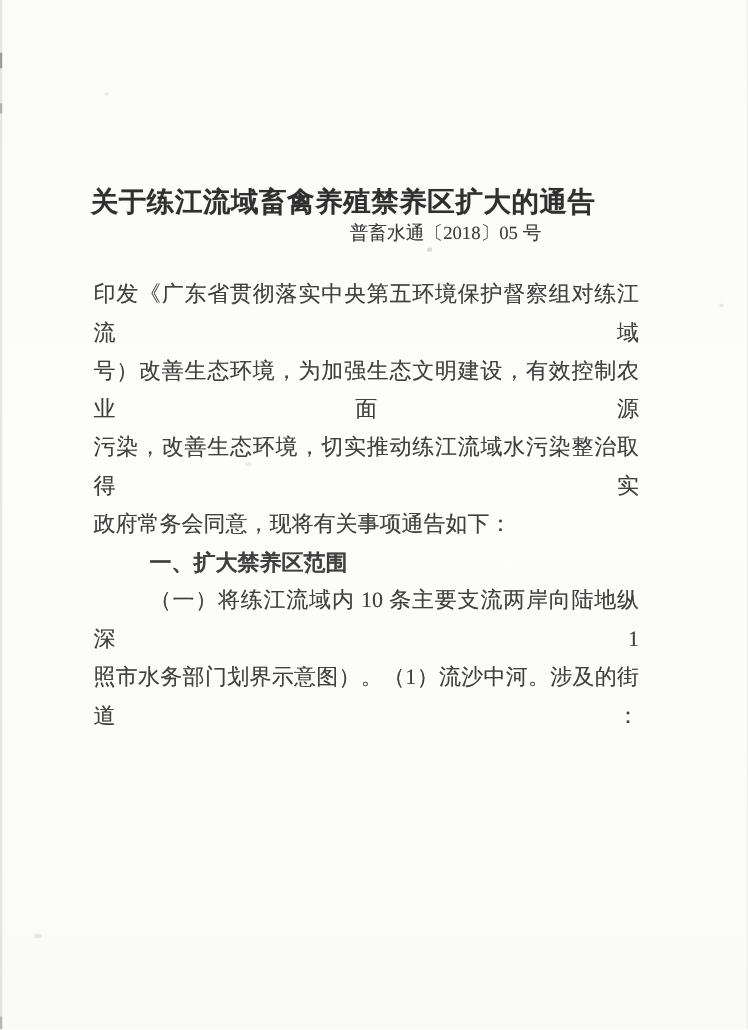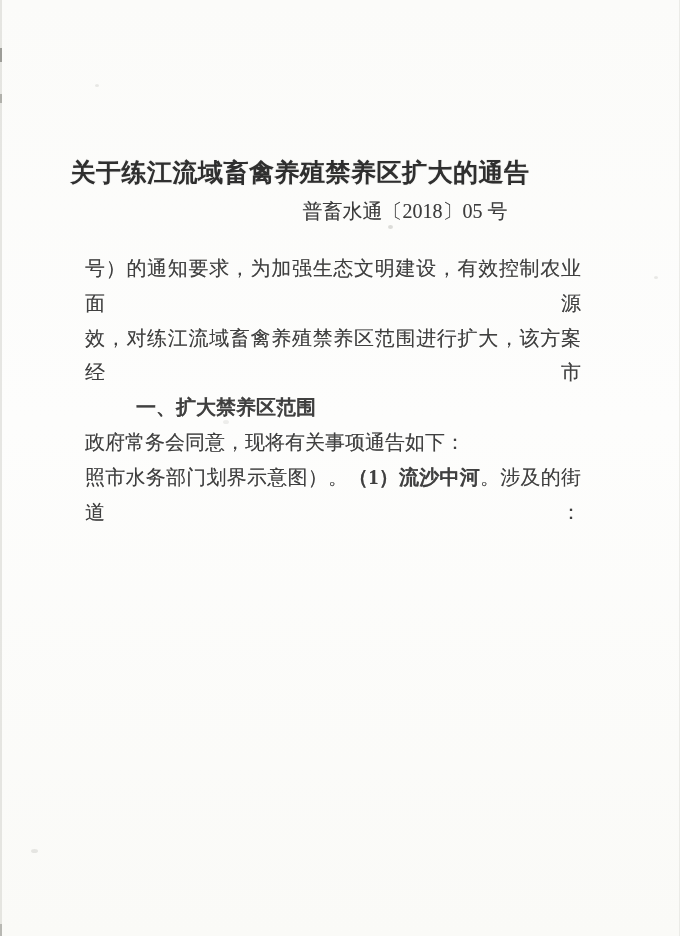"关于练江流域畜禽养殖禁养区扩大的通告" .title { margin: 0 -> 12px }
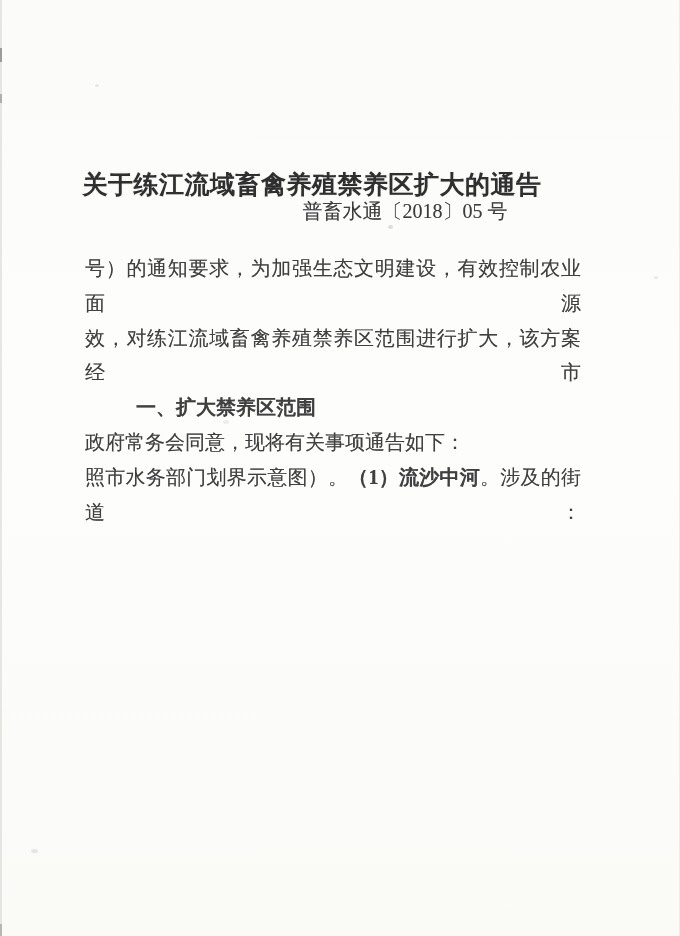"普畜水通〔2018〕05 号" .docnum { font-size: 20px -> 17px }
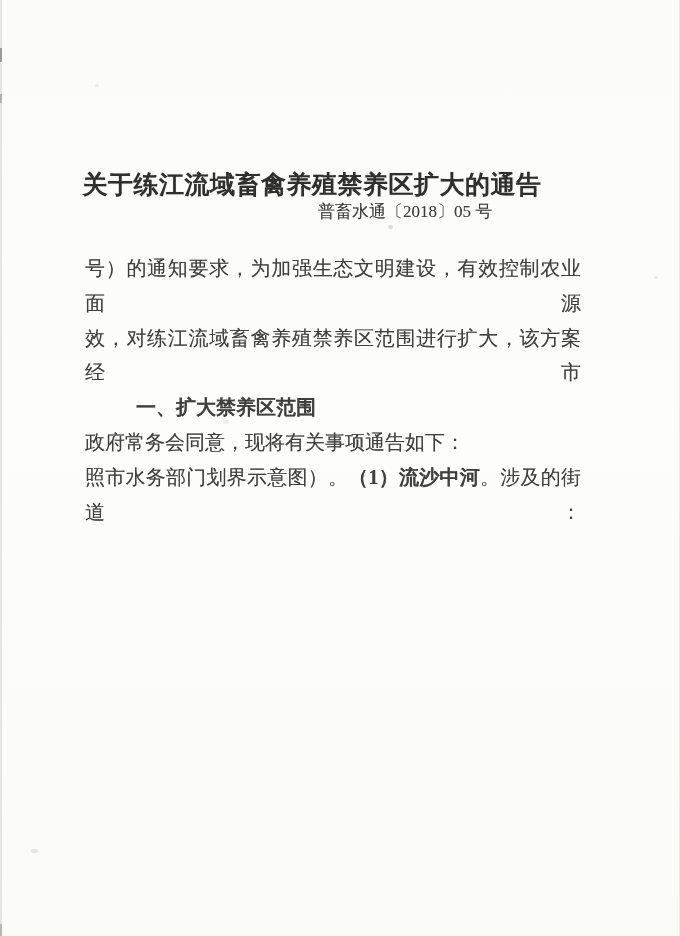"印发《广东省贯彻落实中央第五环境保护督察组对练江流域" div.line { html: none -> <div>印发《广东省贯彻落实中央第五环境保护督察组对练江流域</div> }
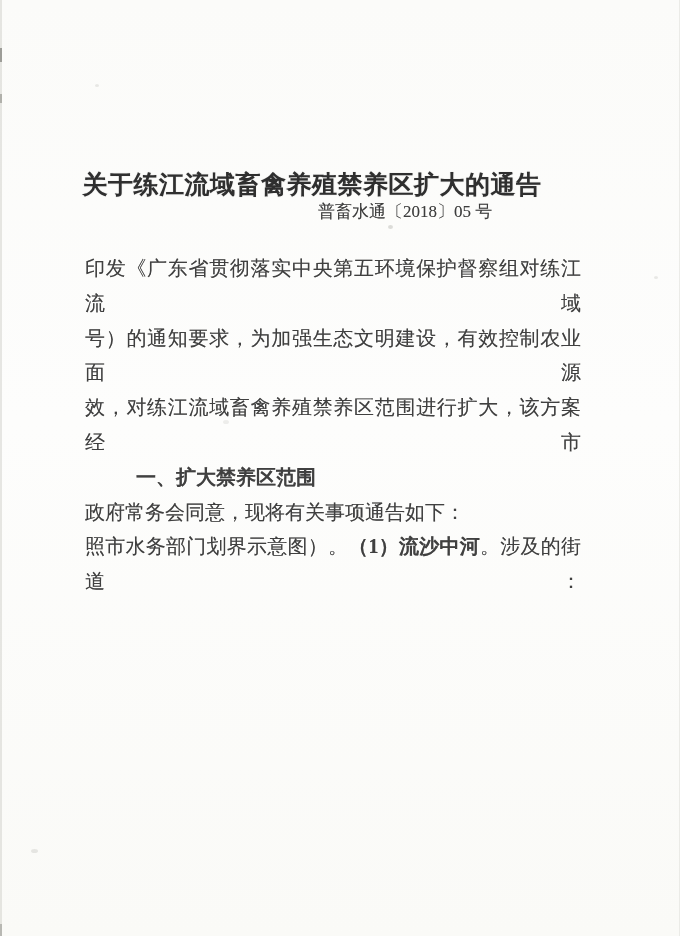"号）的通知要求，为加强生态文明建设，有效控制农业面源" div.line { text: 的通知要求 -> 改善生态环境 }
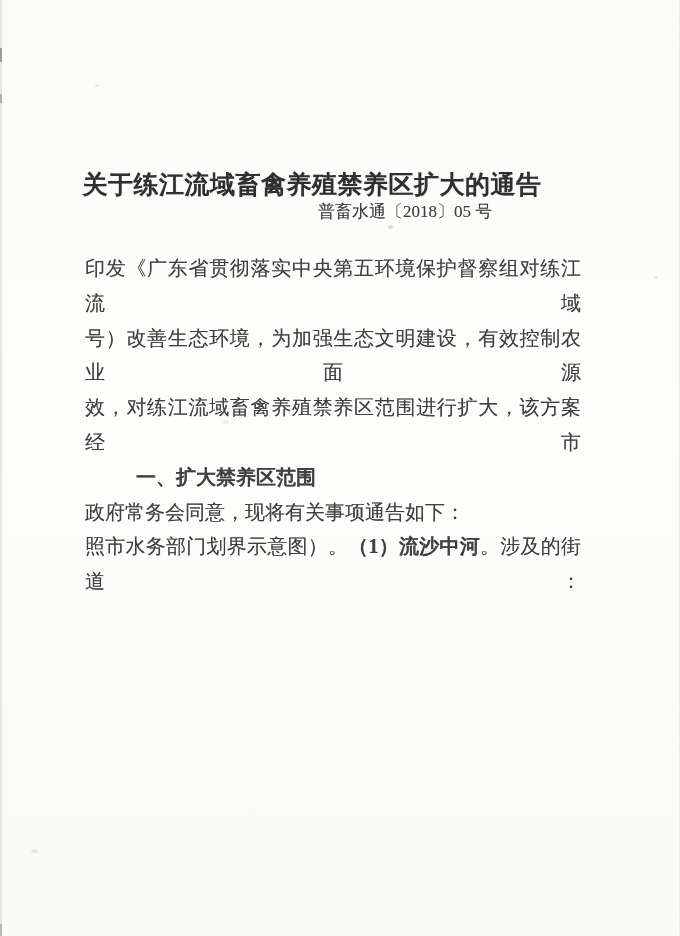"污染，改善生态环境，切实推动练江流域水污染整治取得实" div.line { html: none -> <div>污染，改善生态环境，切实推动练江流域水污染整治取得实</div> }
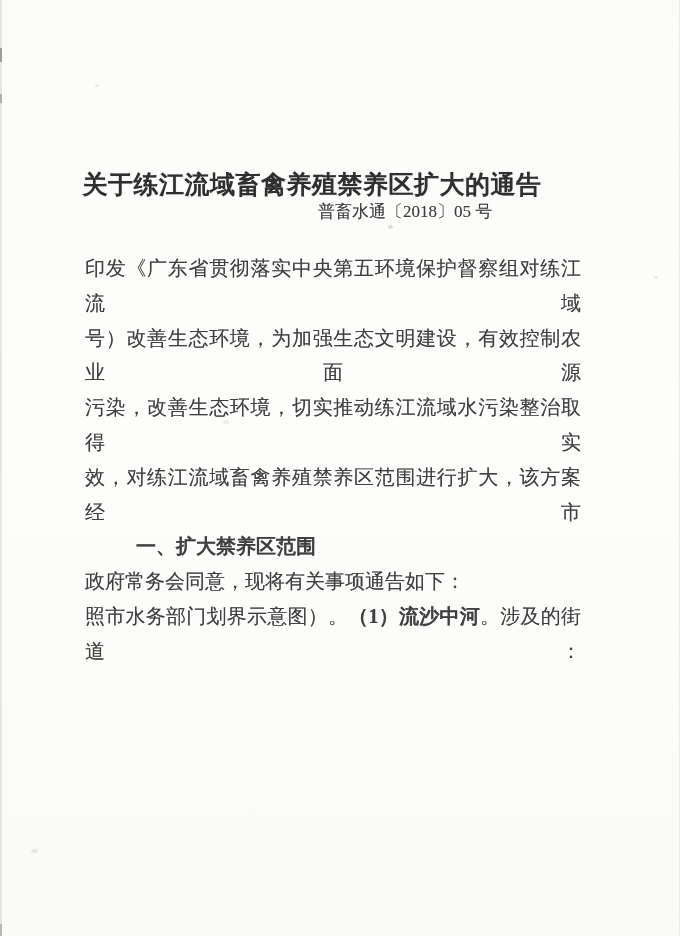"效，对练江流域畜禽养殖禁养区范围进行扩大，该方案经市" div.line { html: <div>效，对练江流域畜禽养殖禁养区范围进行扩大，该方案经市</div> -> none }
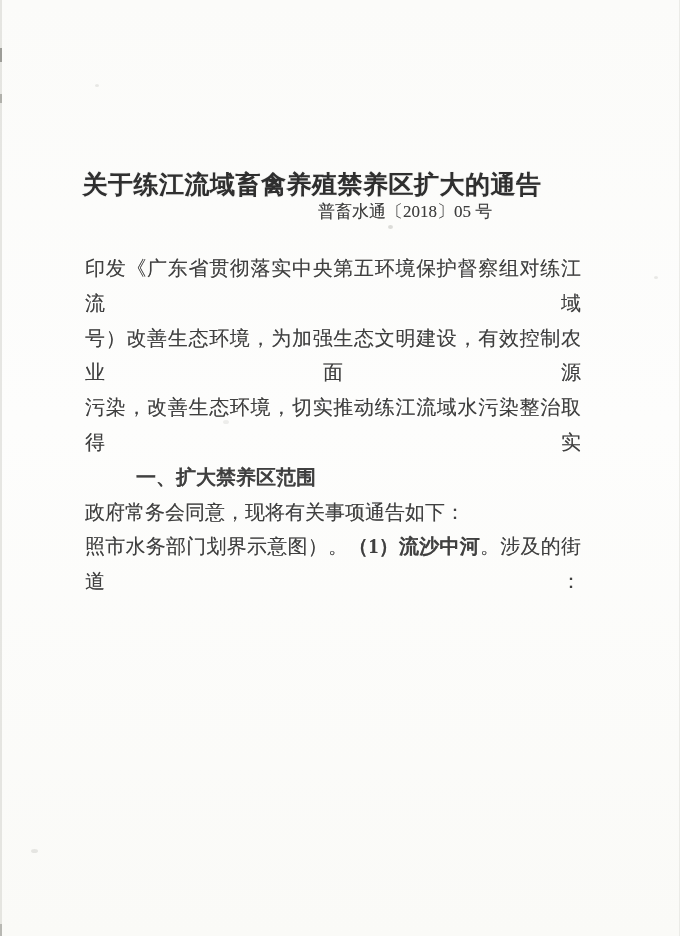"一、扩大禁养区范围" div.line { order: before "政府常务会同意，现将有关事项通告如下：" -> after "政府常务会同意，现将有关事项通告如下：" }
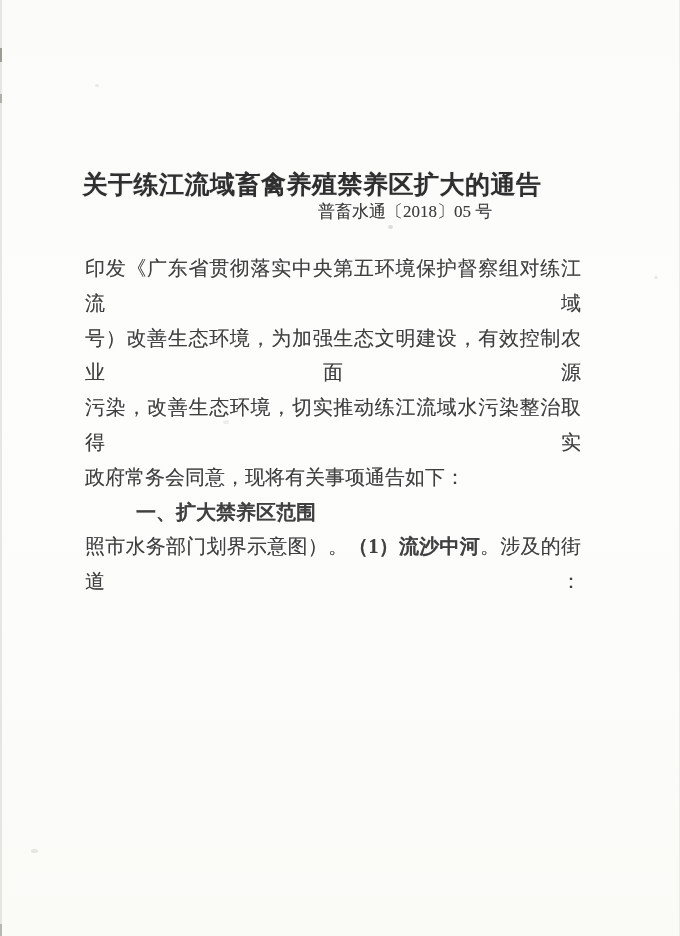"（一）将练江流域内 10 条主要支流两岸向陆地纵深 1" div.line { html: none -> <div>（一）将练江流域内 10 条主要支流两岸向陆地纵深 1</div> }
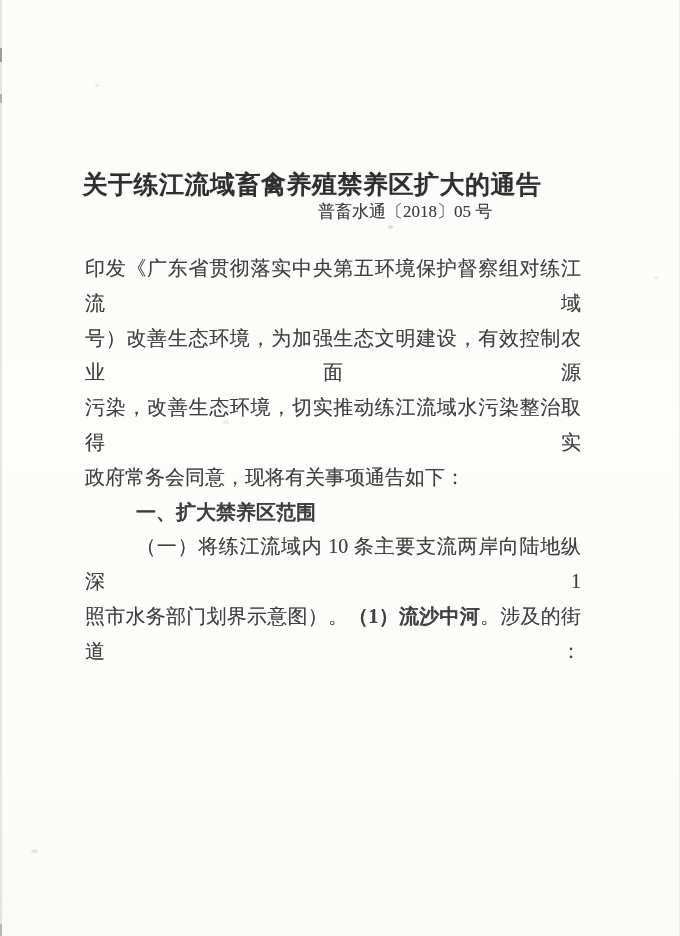"（1）流沙中河" .line b { font-weight: 700 -> 400 }
